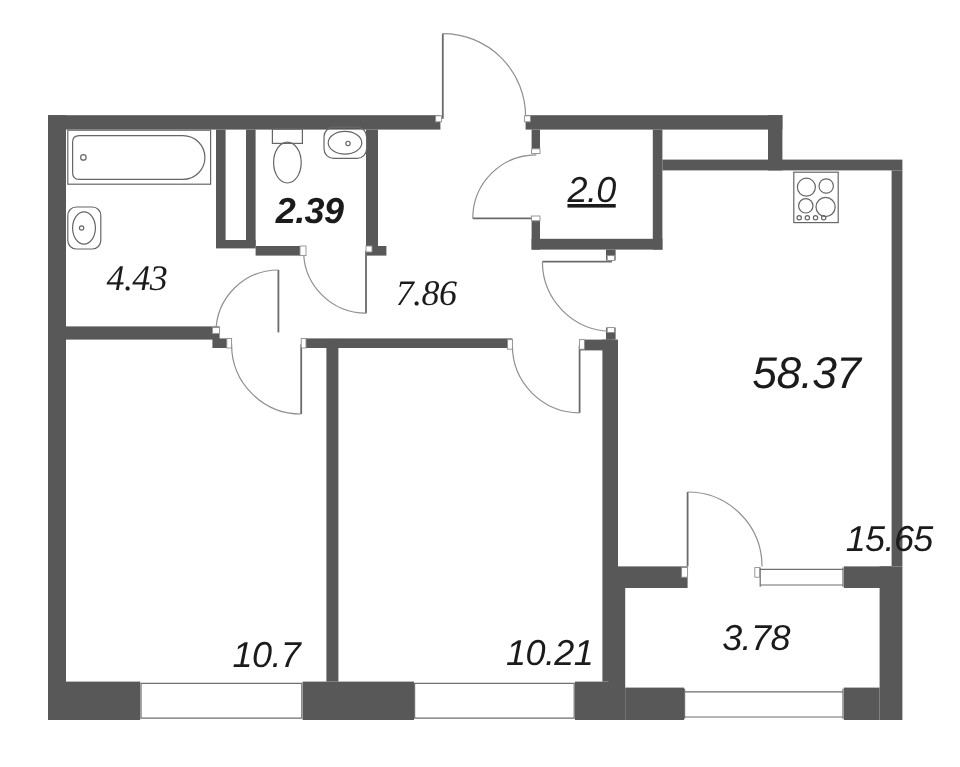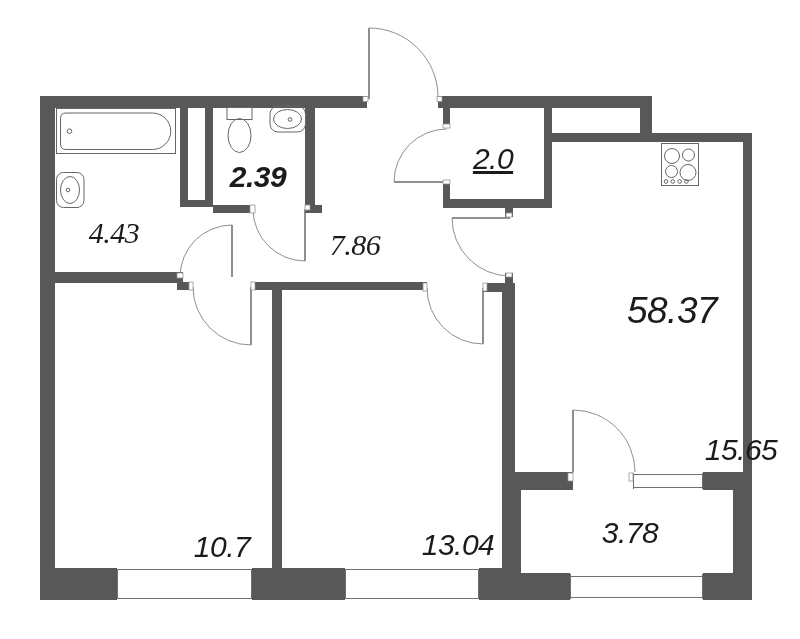"13.04" div.room-label { text: 13.04 -> 10.21 }
